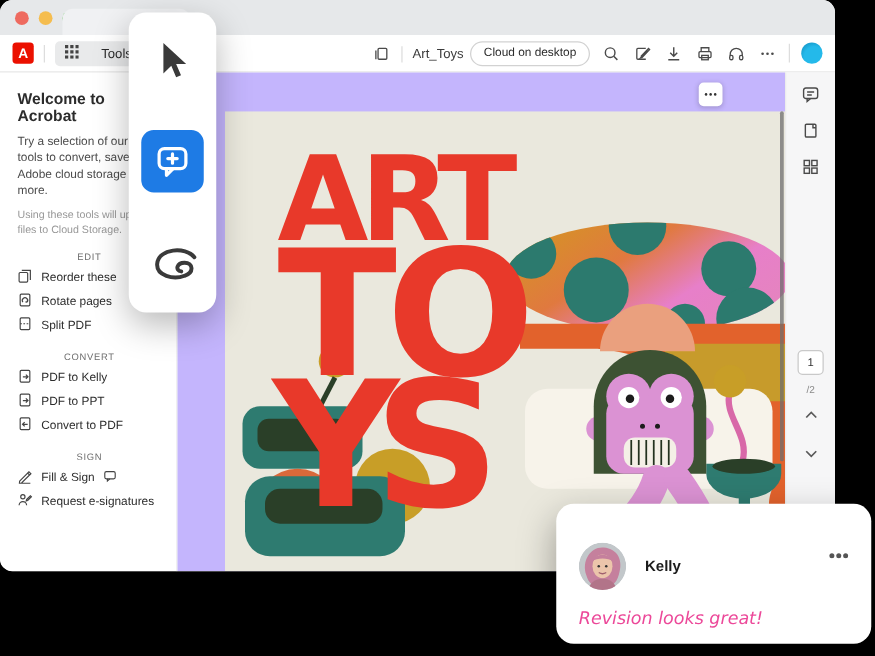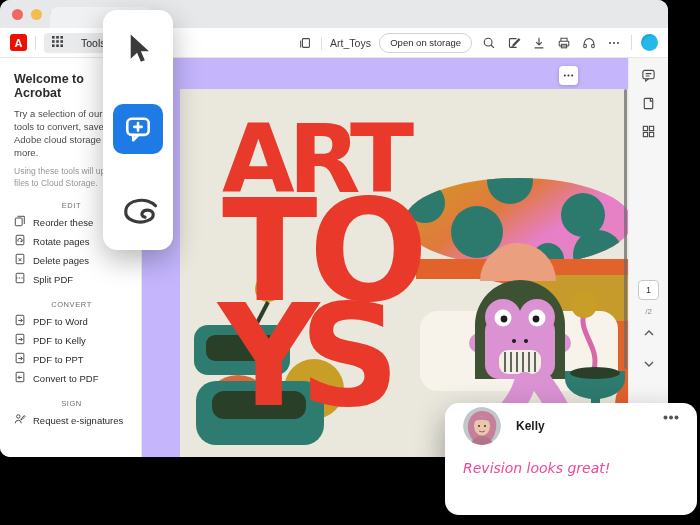"Open on storage" button.open-desktop { text: Open on storage -> Cloud on desktop }
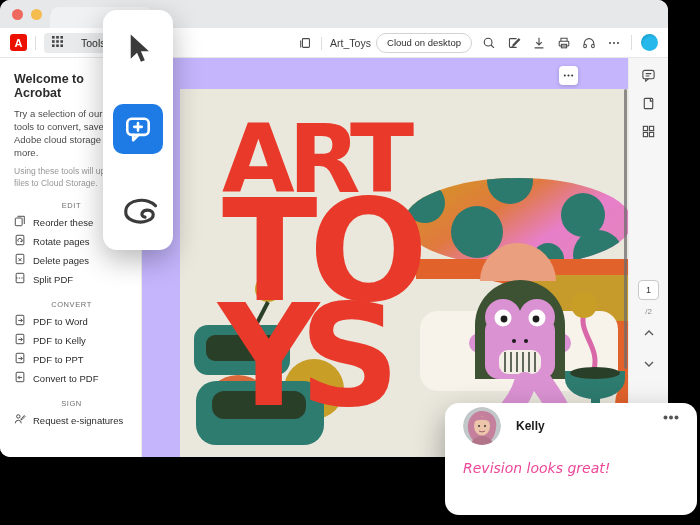"Delete pages" div.side-item { html: <div> <span><svg> <rect></rect> <path></path> </svg></span> <span>Delete pages</span> </div> -> none }
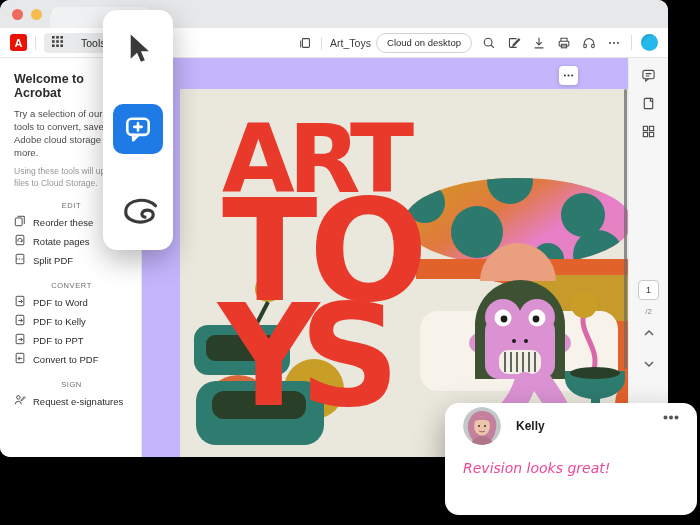"PDF to Word" div.side-item { html: <div> <span><svg> <rect></rect> <path></path> </svg></span> <span>PDF to Word</span> </div> -> none }
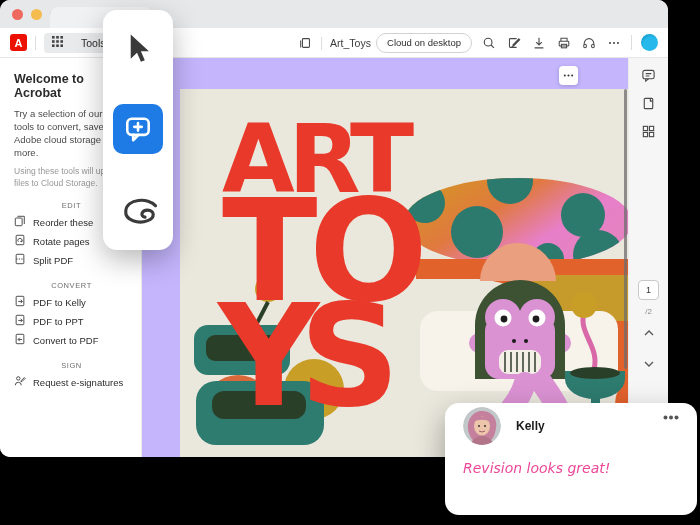"Fill & Sign" div.side-item { html: none -> <div> <span><svg> <path></path> </svg></span> <span>Fill &amp; Sign</span> <span><svg> <rect></rect> <path></path> </svg></span> </div> }
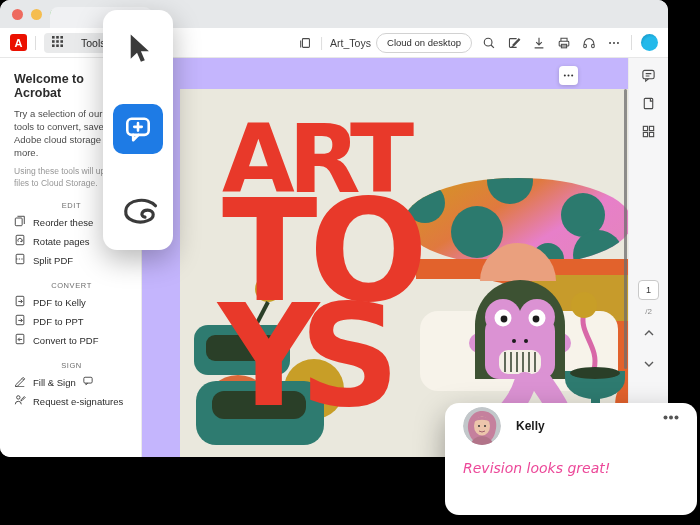"Kelly" .comment-card { padding: 4px 18px -> 31px 18px }
